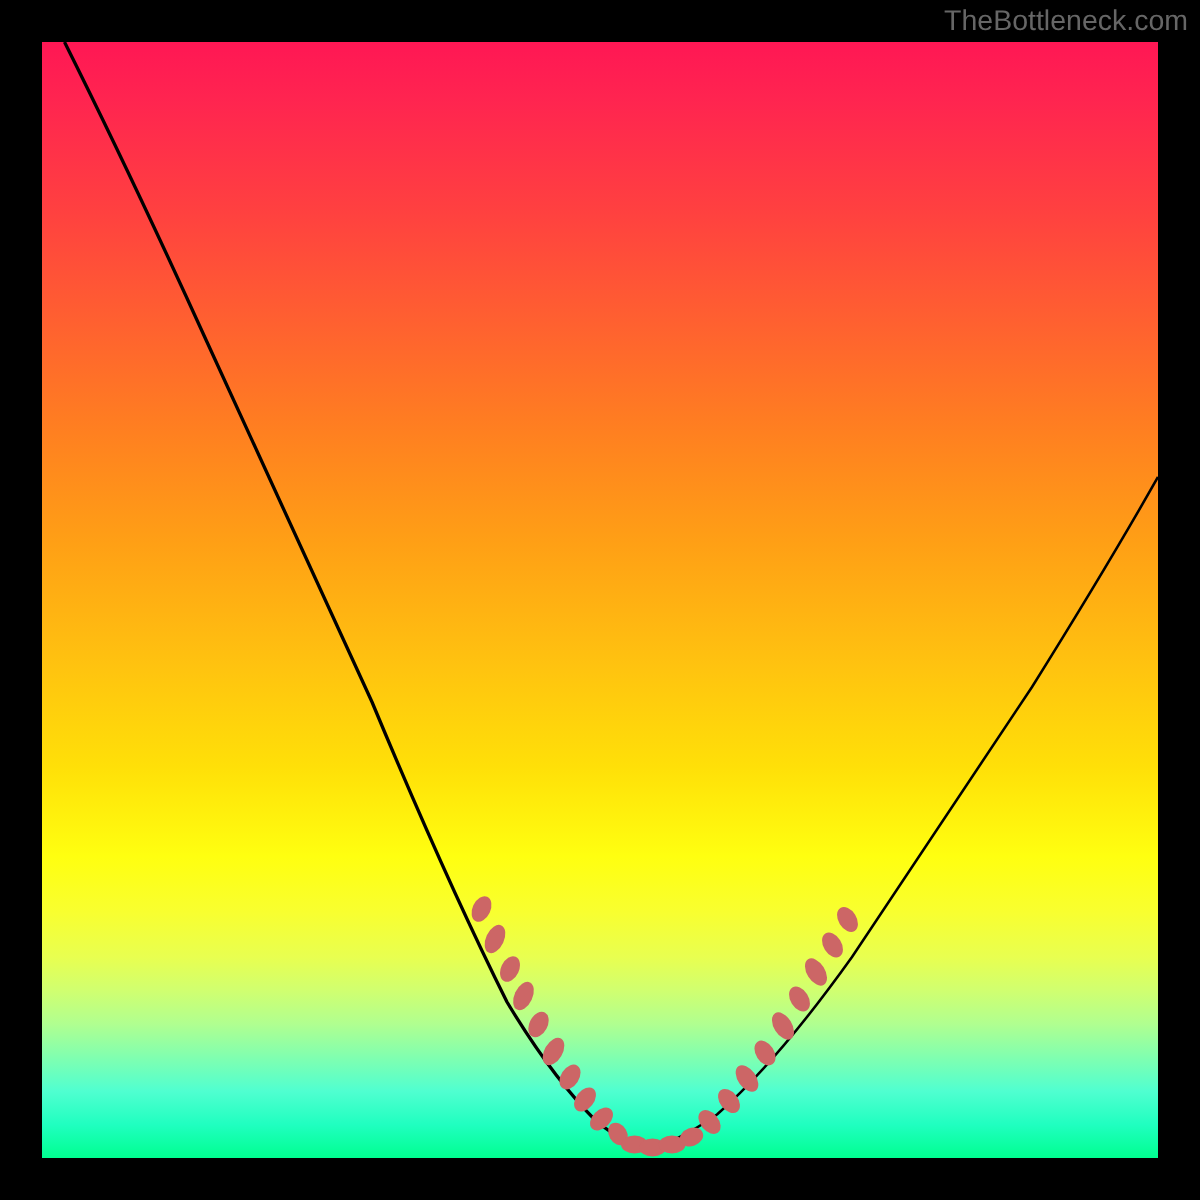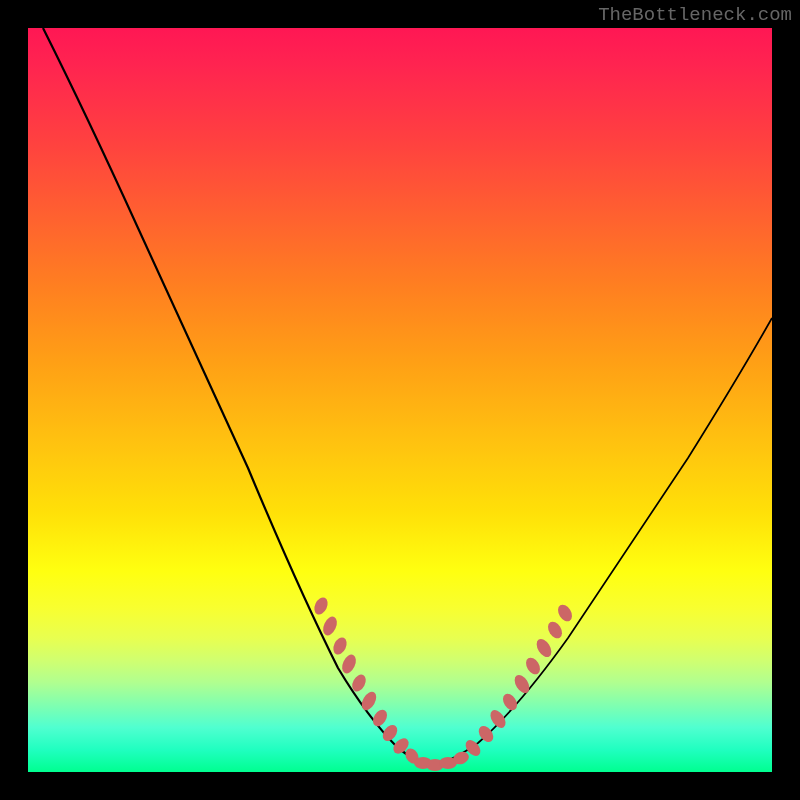"TheBottleneck.com" .watermark { font-family: Liberation Mono, monospace -> none }
